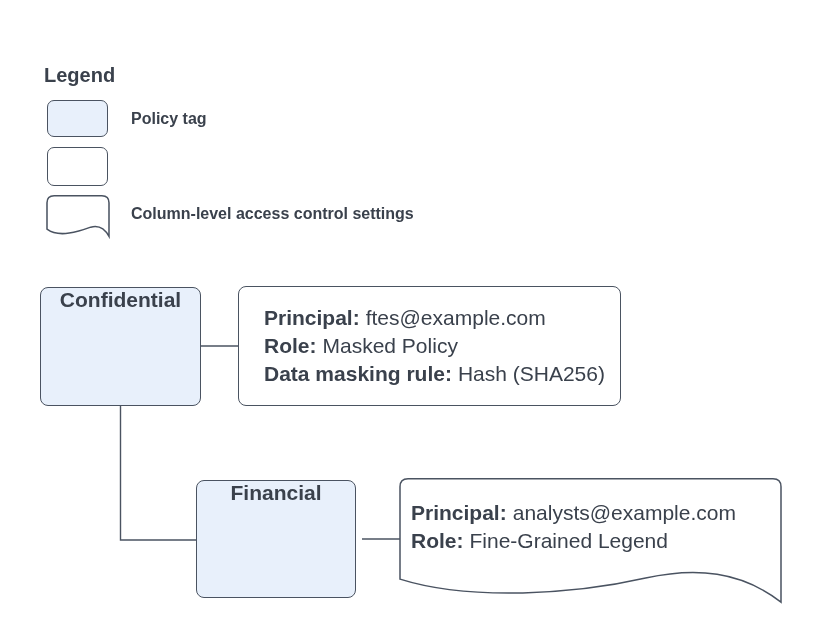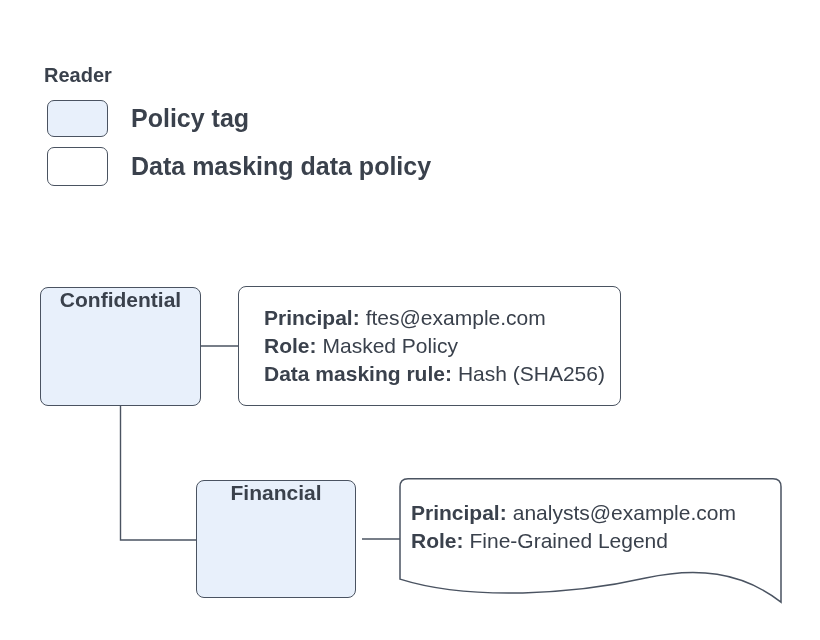"Reader" div.legend-title { text: Reader -> Legend }
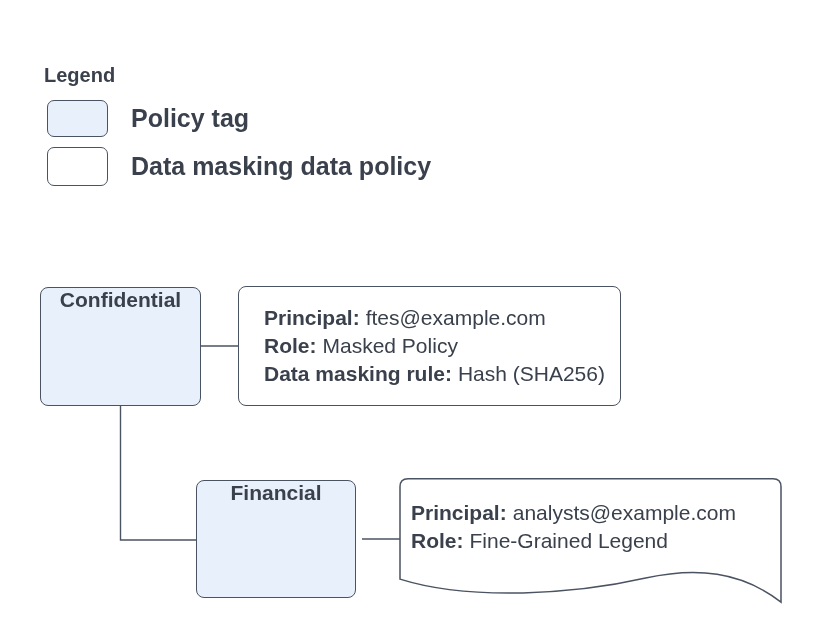"Policy tag" .legend-label { font-size: 25px -> 16px }
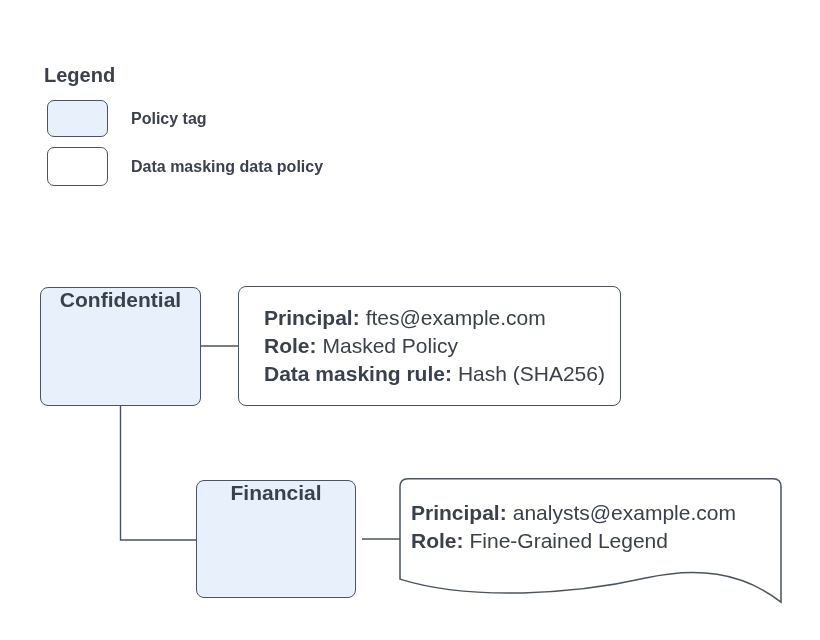"Data masking data policy" div.legend-label { html: <div>Data masking data policy</div> -> none }
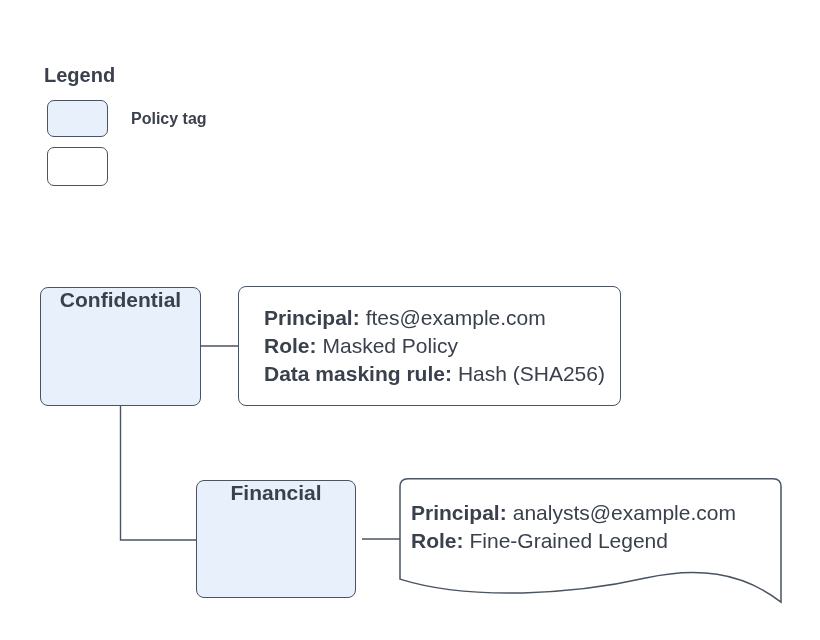"Column-level access control settings" div.legend-row { html: none -> <div> <div> <svg> <path></path> </svg> </div> <div>Column-level access control settings</div> </div> }
